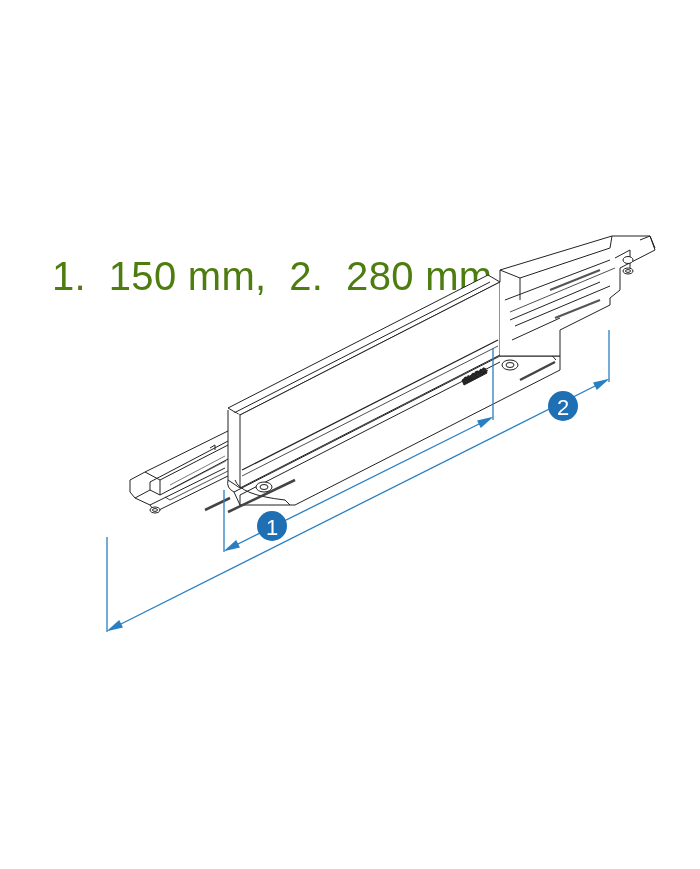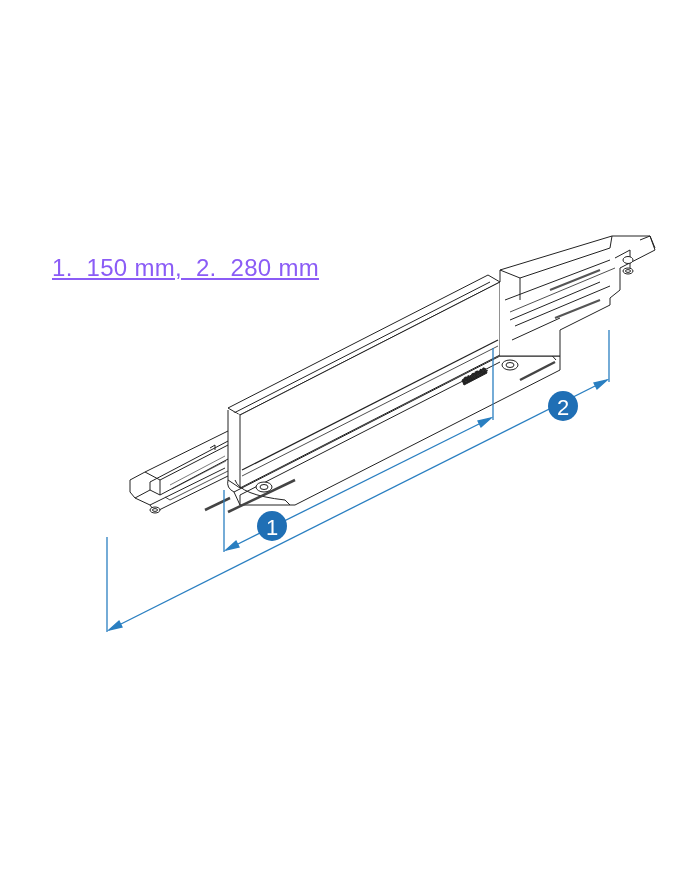"1. 150 mm, 2. 280" .caption { color: #8b5cf6 -> #4d7c0f; font-size: 24px -> 40px; text-decoration: underline -> none }
